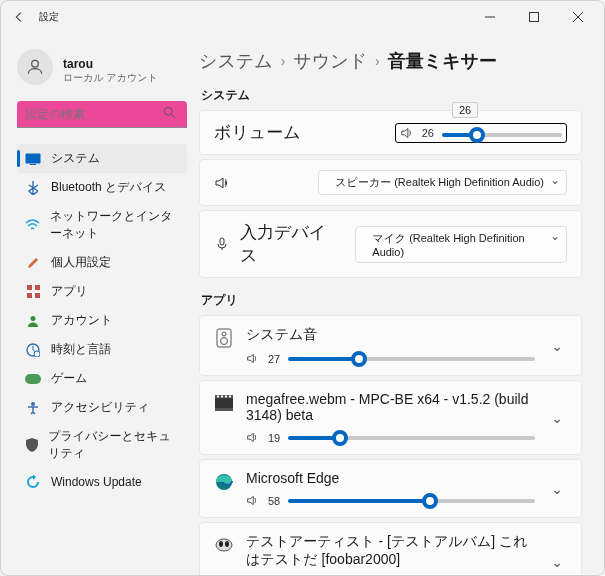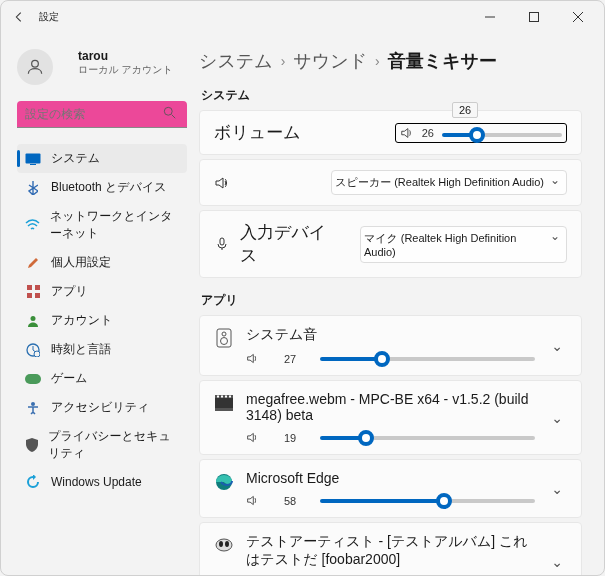"tarou" .user-row { align-items: flex-start -> flex-end; gap: 25px -> 10px }
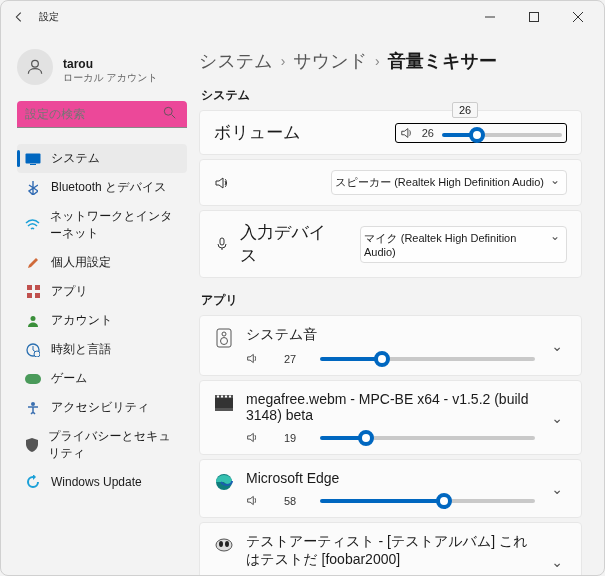"スピーカー (Realtek High Definition Audio)" .combo { padding: 4px 22px 4px 3px -> 4px 22px 4px 16px }
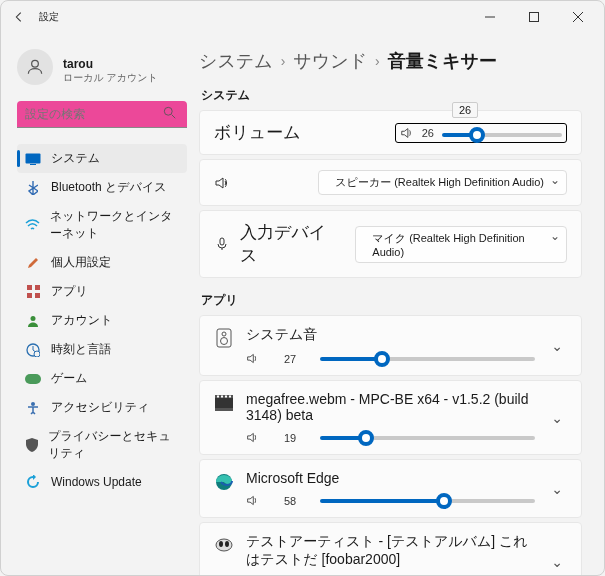"27" .app-slider-row { gap: 24px -> 8px }
